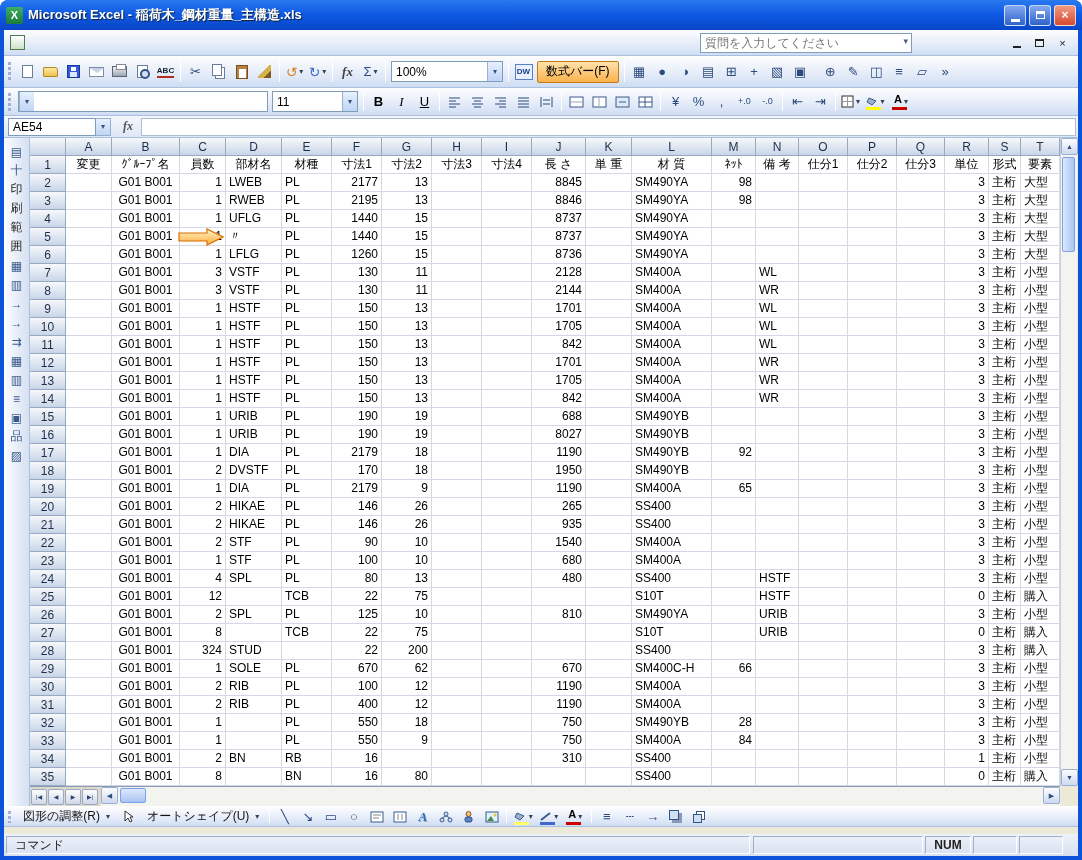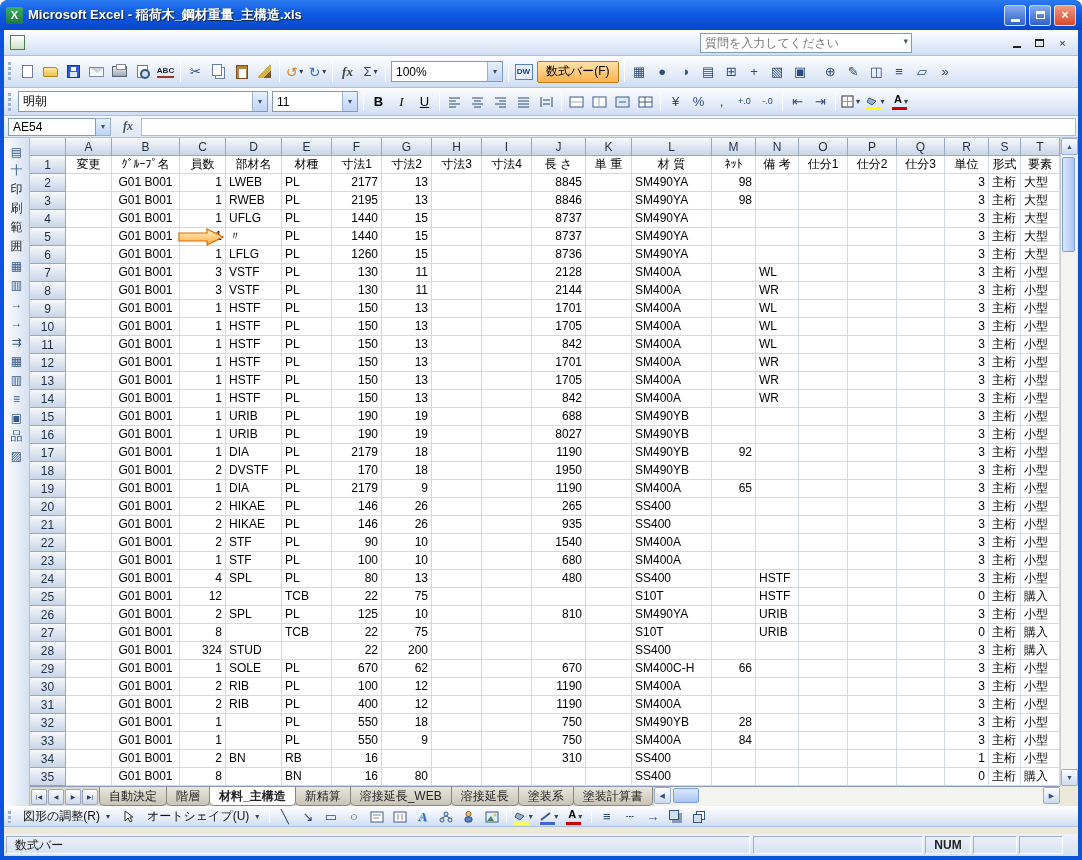"明朝" span.combo-val { html: <span>明朝</span> -> none }
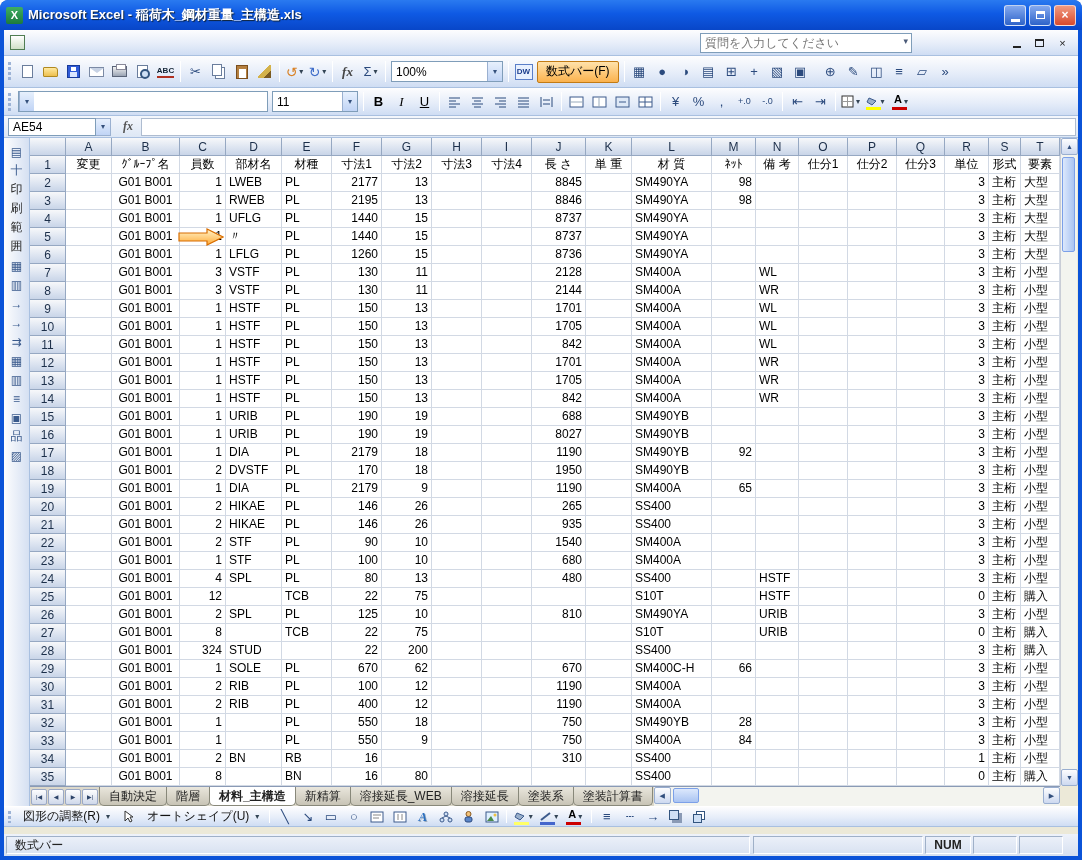"自動決定" div.tabs { html: <div> <span>自動決定</span> <span>階層</span> <span>材料_主構造</span> <span>新精算</span> <span>溶接延長_WEB</span> <span>溶接延長</span> <span>塗装系</span> <span>塗装計算書</span> </div> -> none }
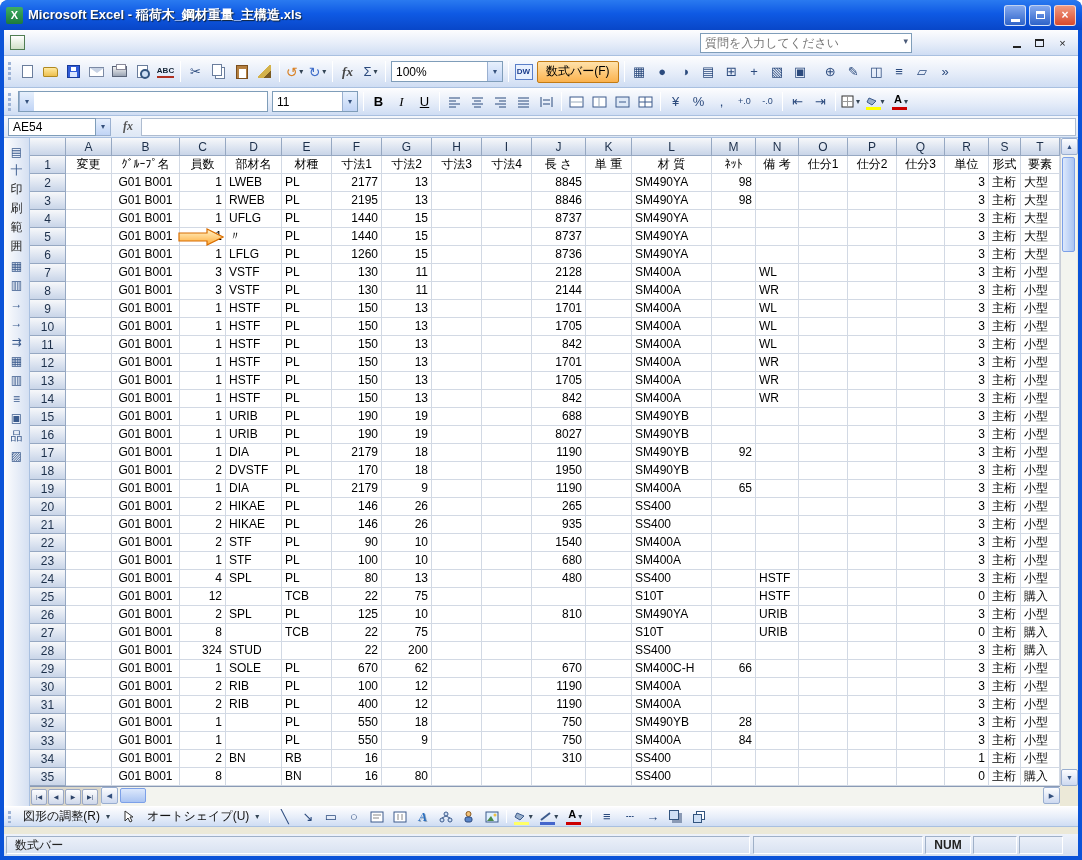"数式バー" div.sb-left { text: 数式バー -> コマンド }
